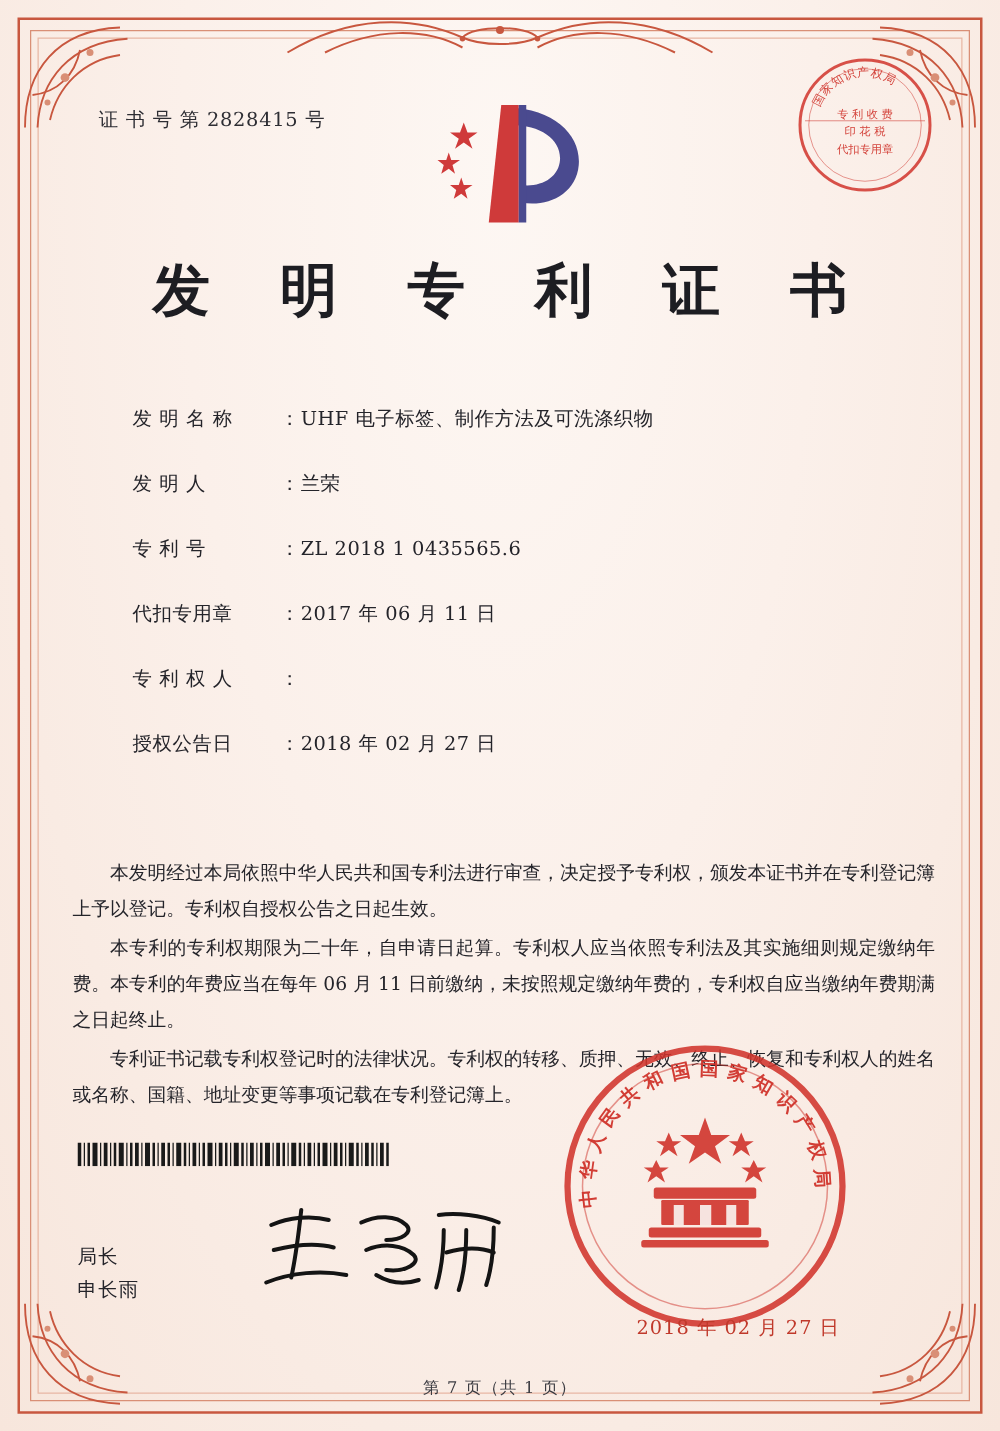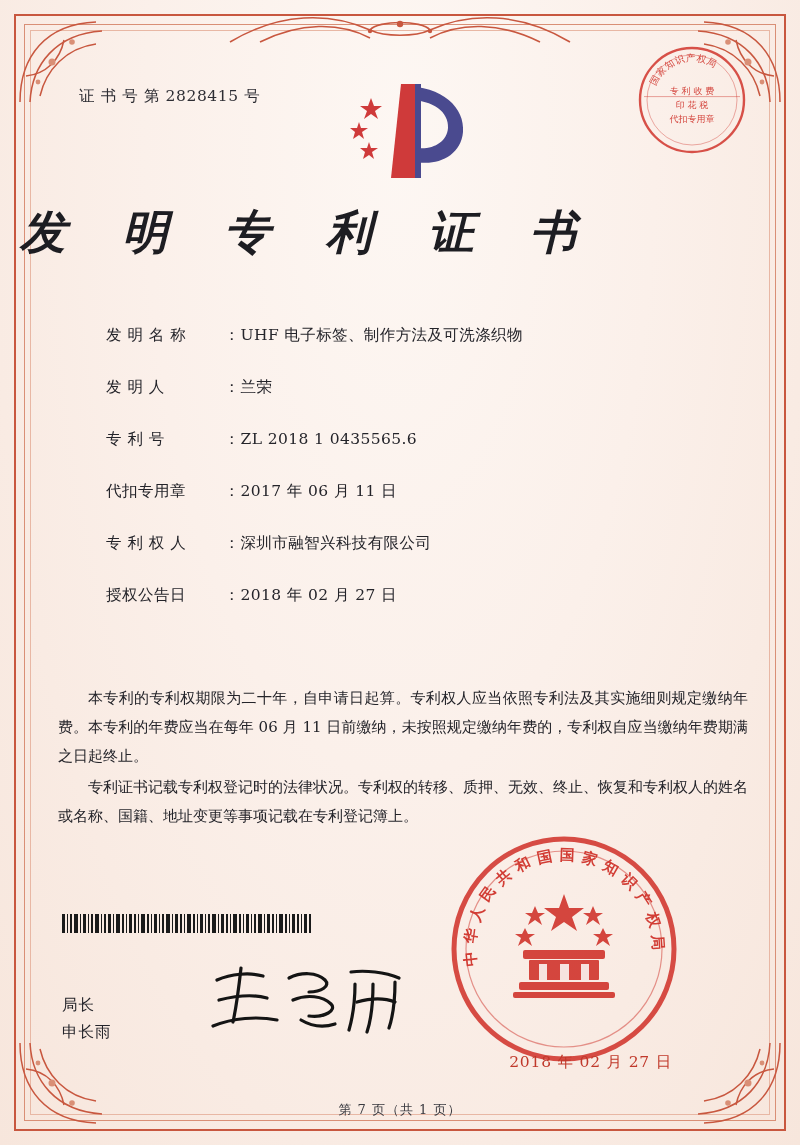"发 明 专 利 证" .doc-title { font-style: italic -> none; text-align: none -> center }
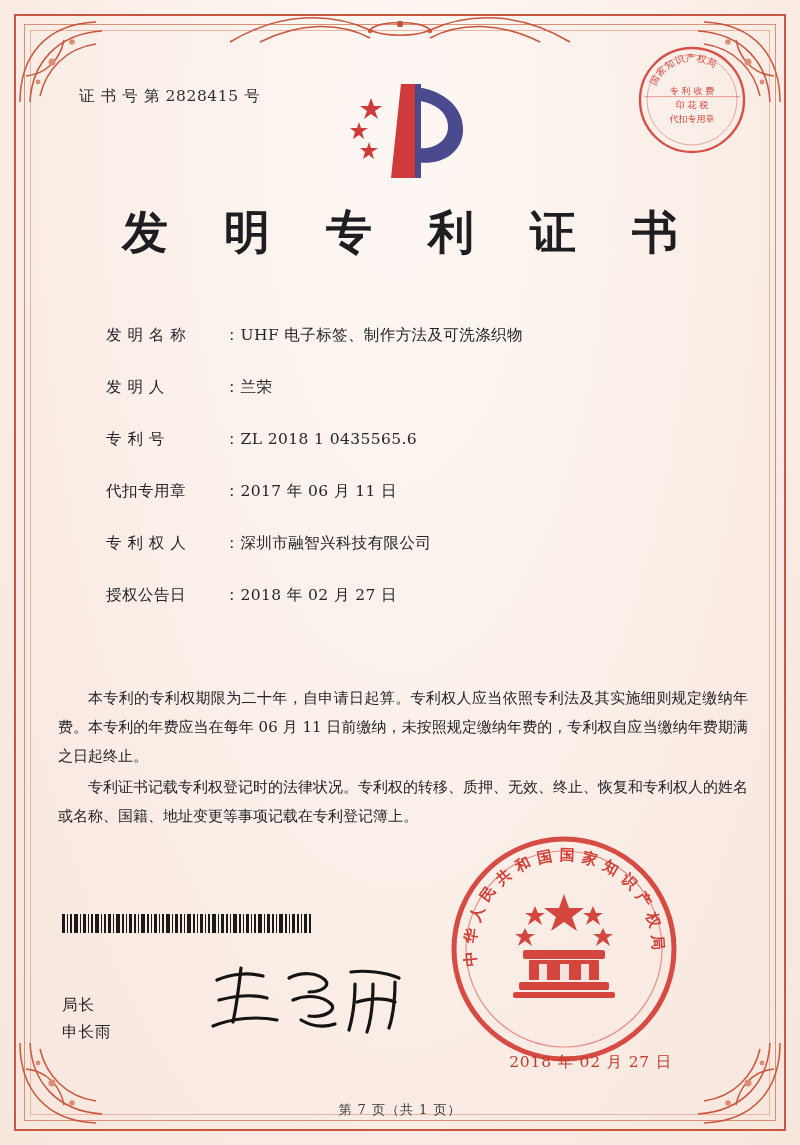"深圳市融智兴科技有限公司" span.field-value { html: <span>深圳市融智兴科技有限公司</span> -> none }
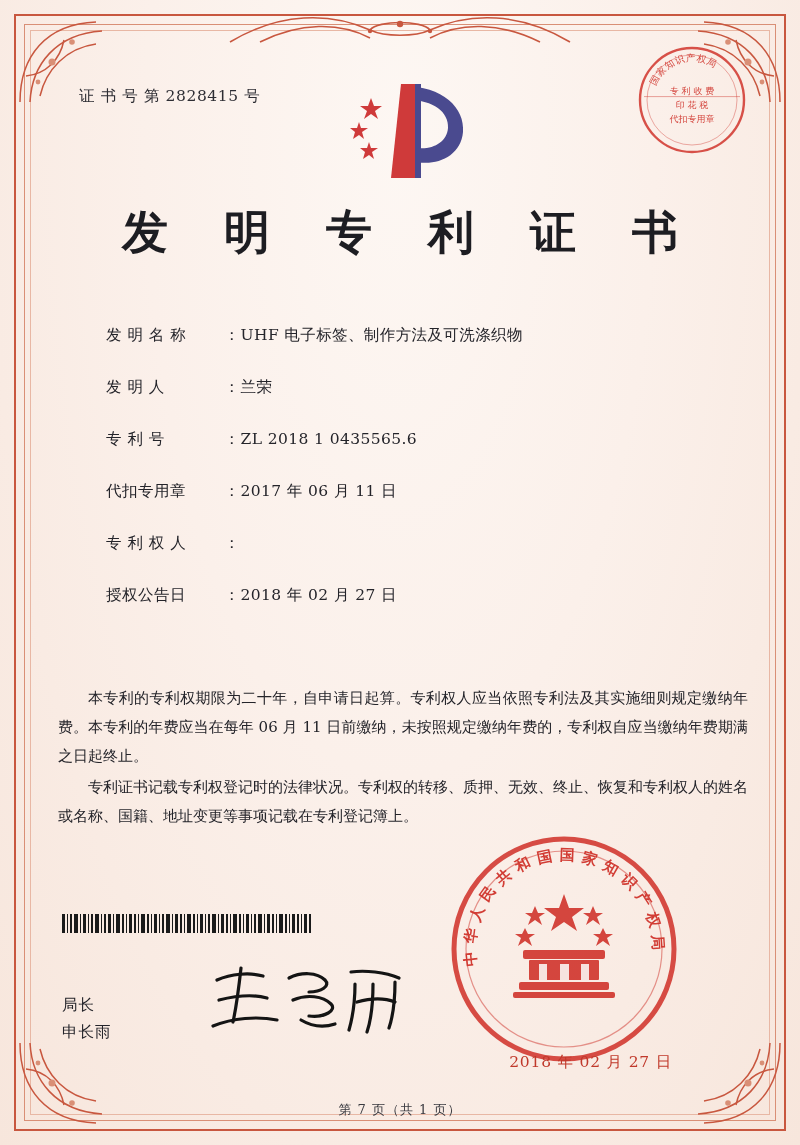"本发明经过本局依照中华人民共和国专利法进行审查，决定授予专利权，颁发本证书并在专" p { html: none -> <p>本发明经过本局依照中华人民共和国专利法进行审查，决定授予专利权，颁发本证书并在专利登记簿上予以登记。专利权自授权公告之日起生效。</p> }
